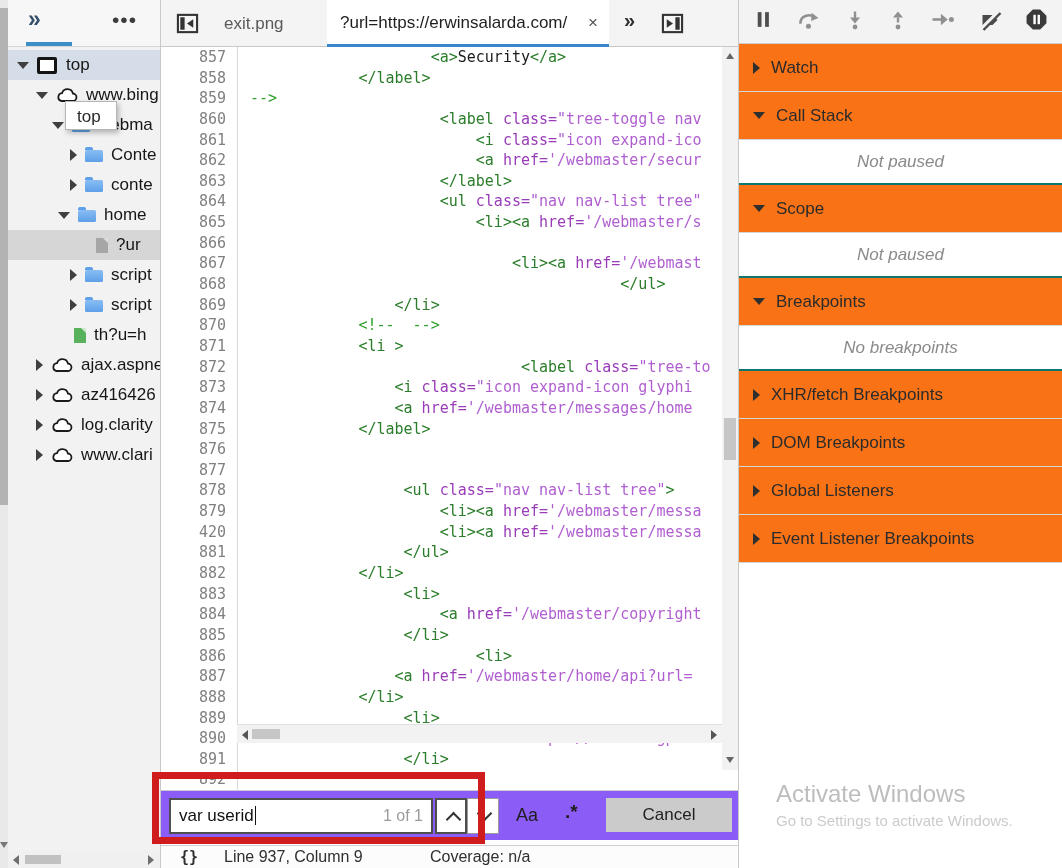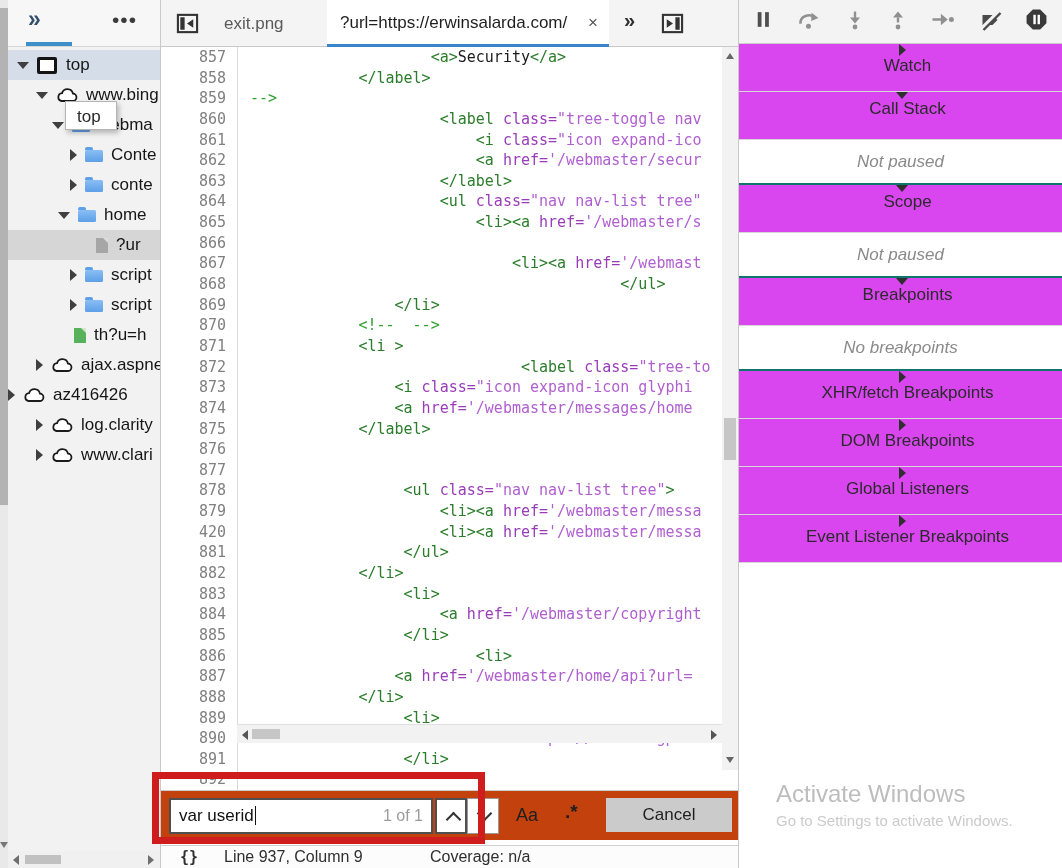"Watch" .sec-h { background: #d946ef -> #f97316; flex-direction: column -> none }
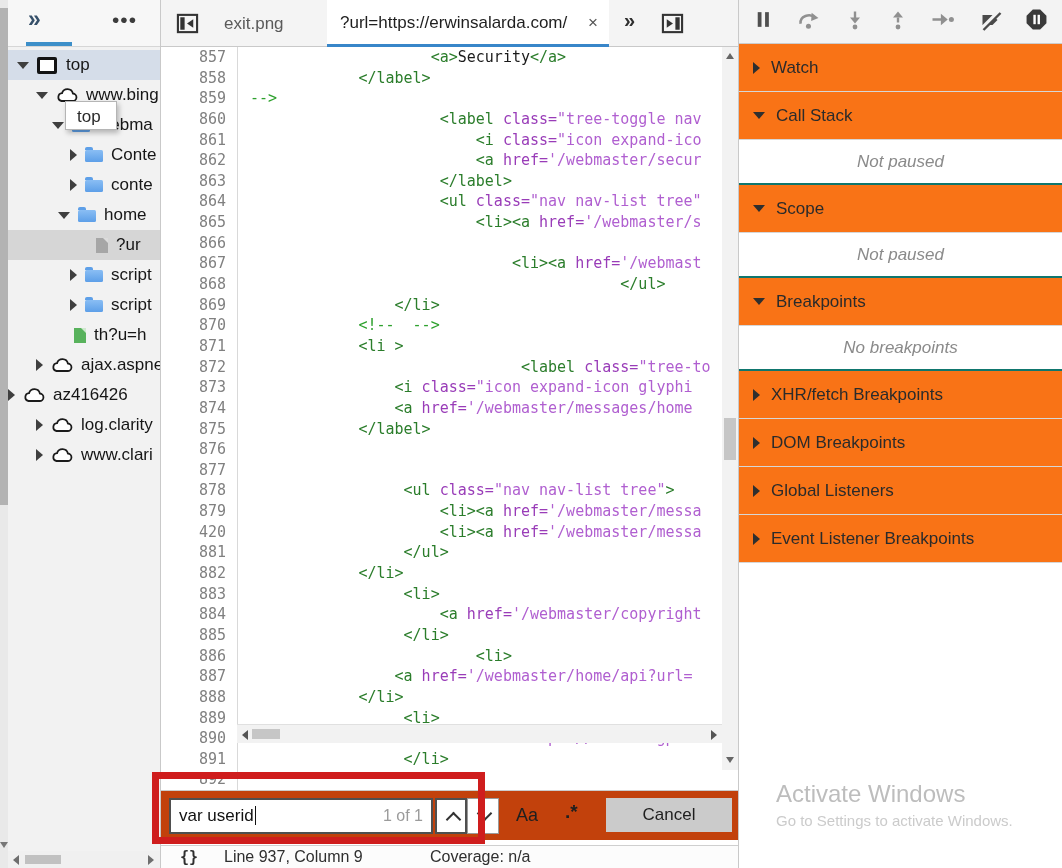"az416426" div.trow { padding-left: none -> 28px }
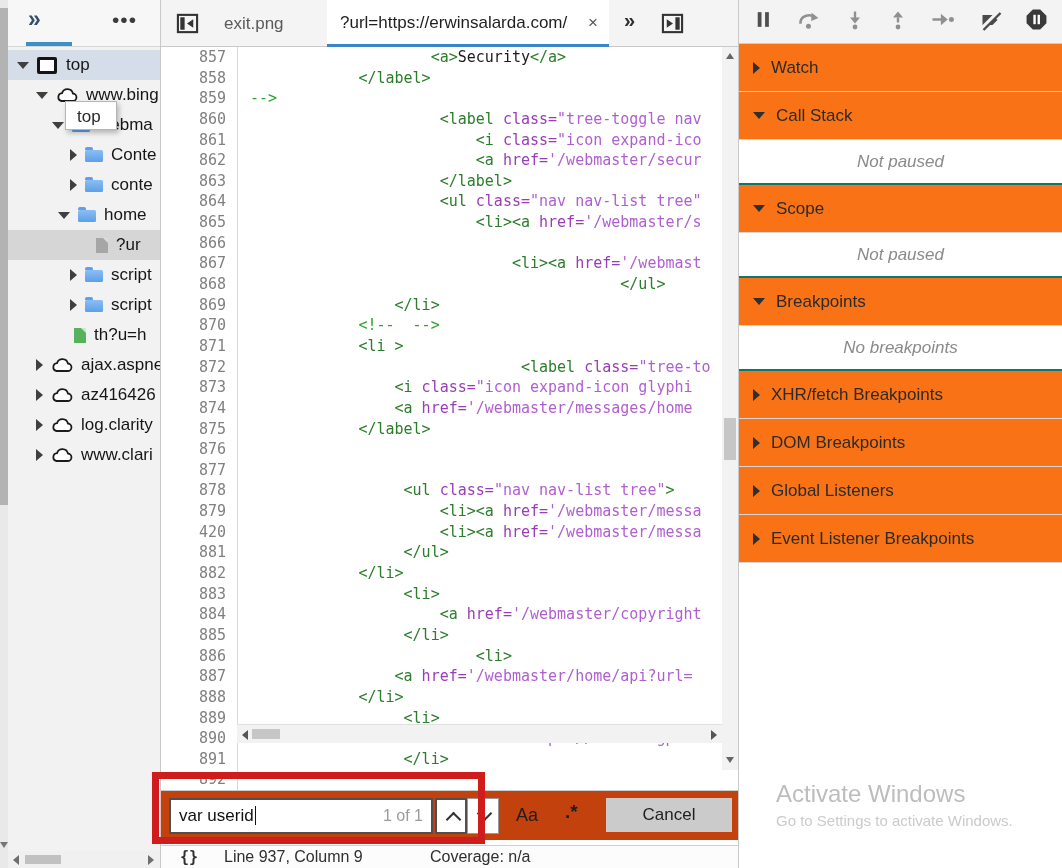"var userid" .searchbar { background: #c2410c -> #8b5cf6 }
